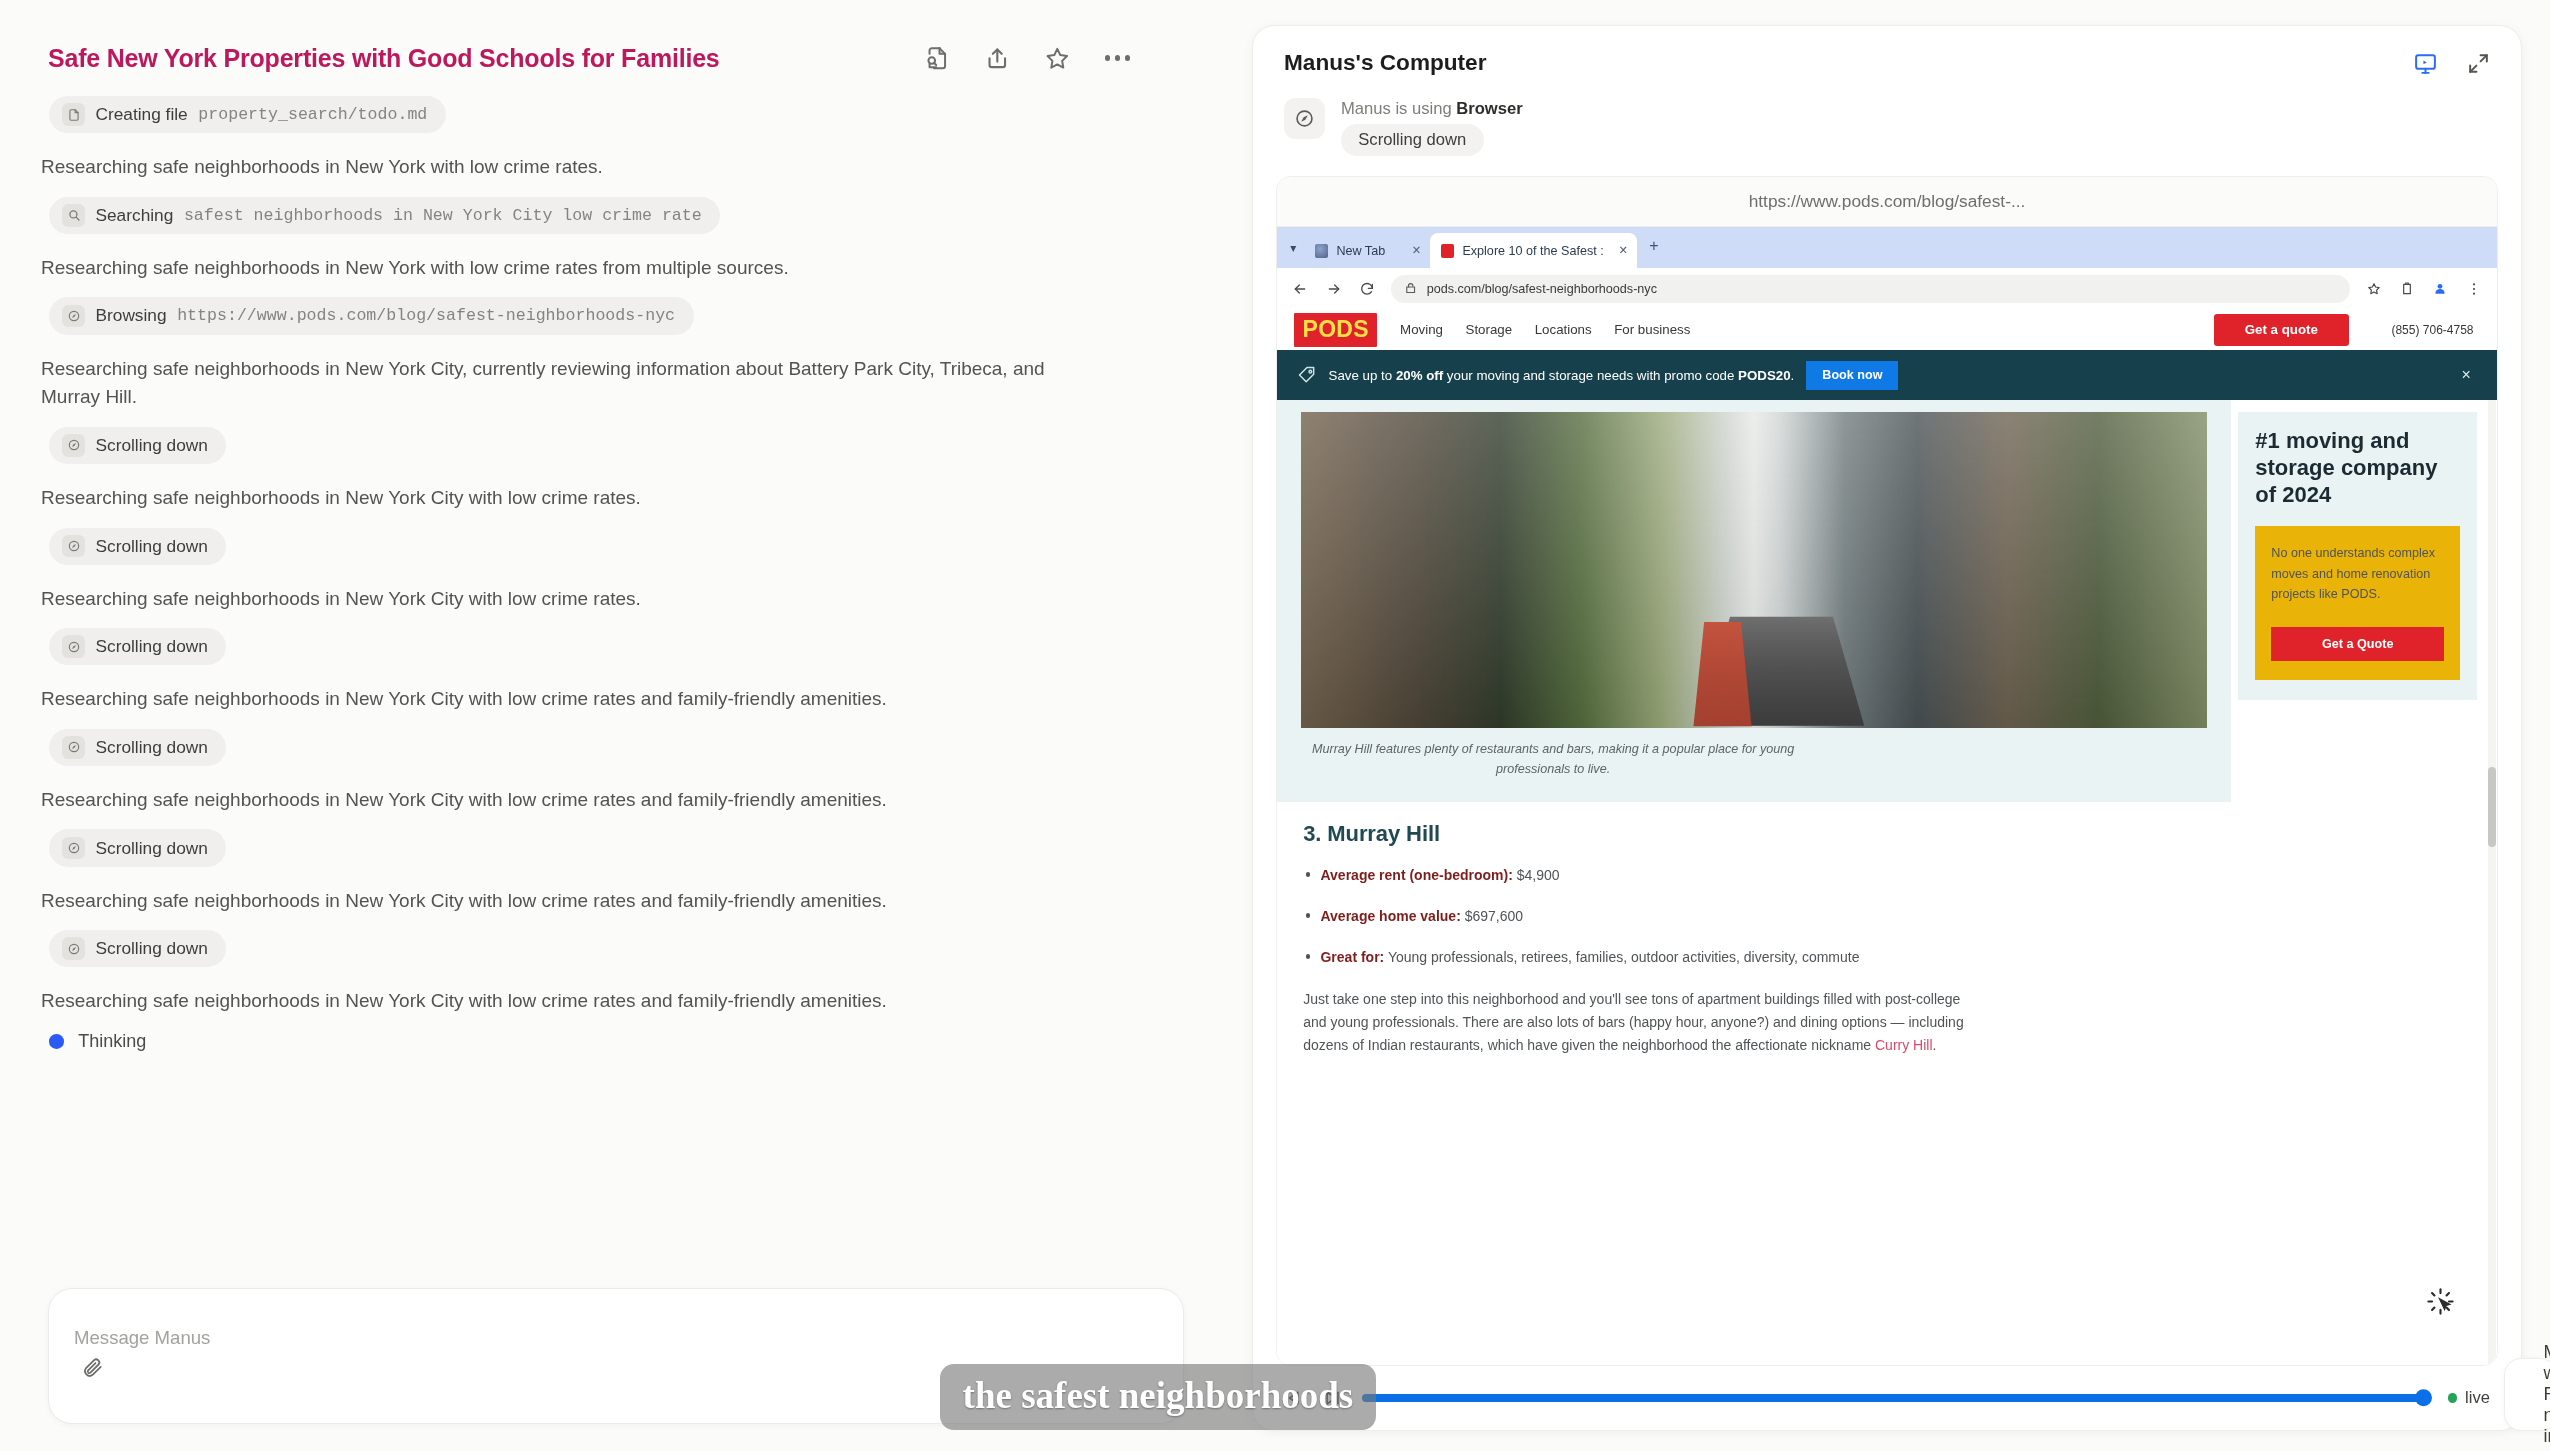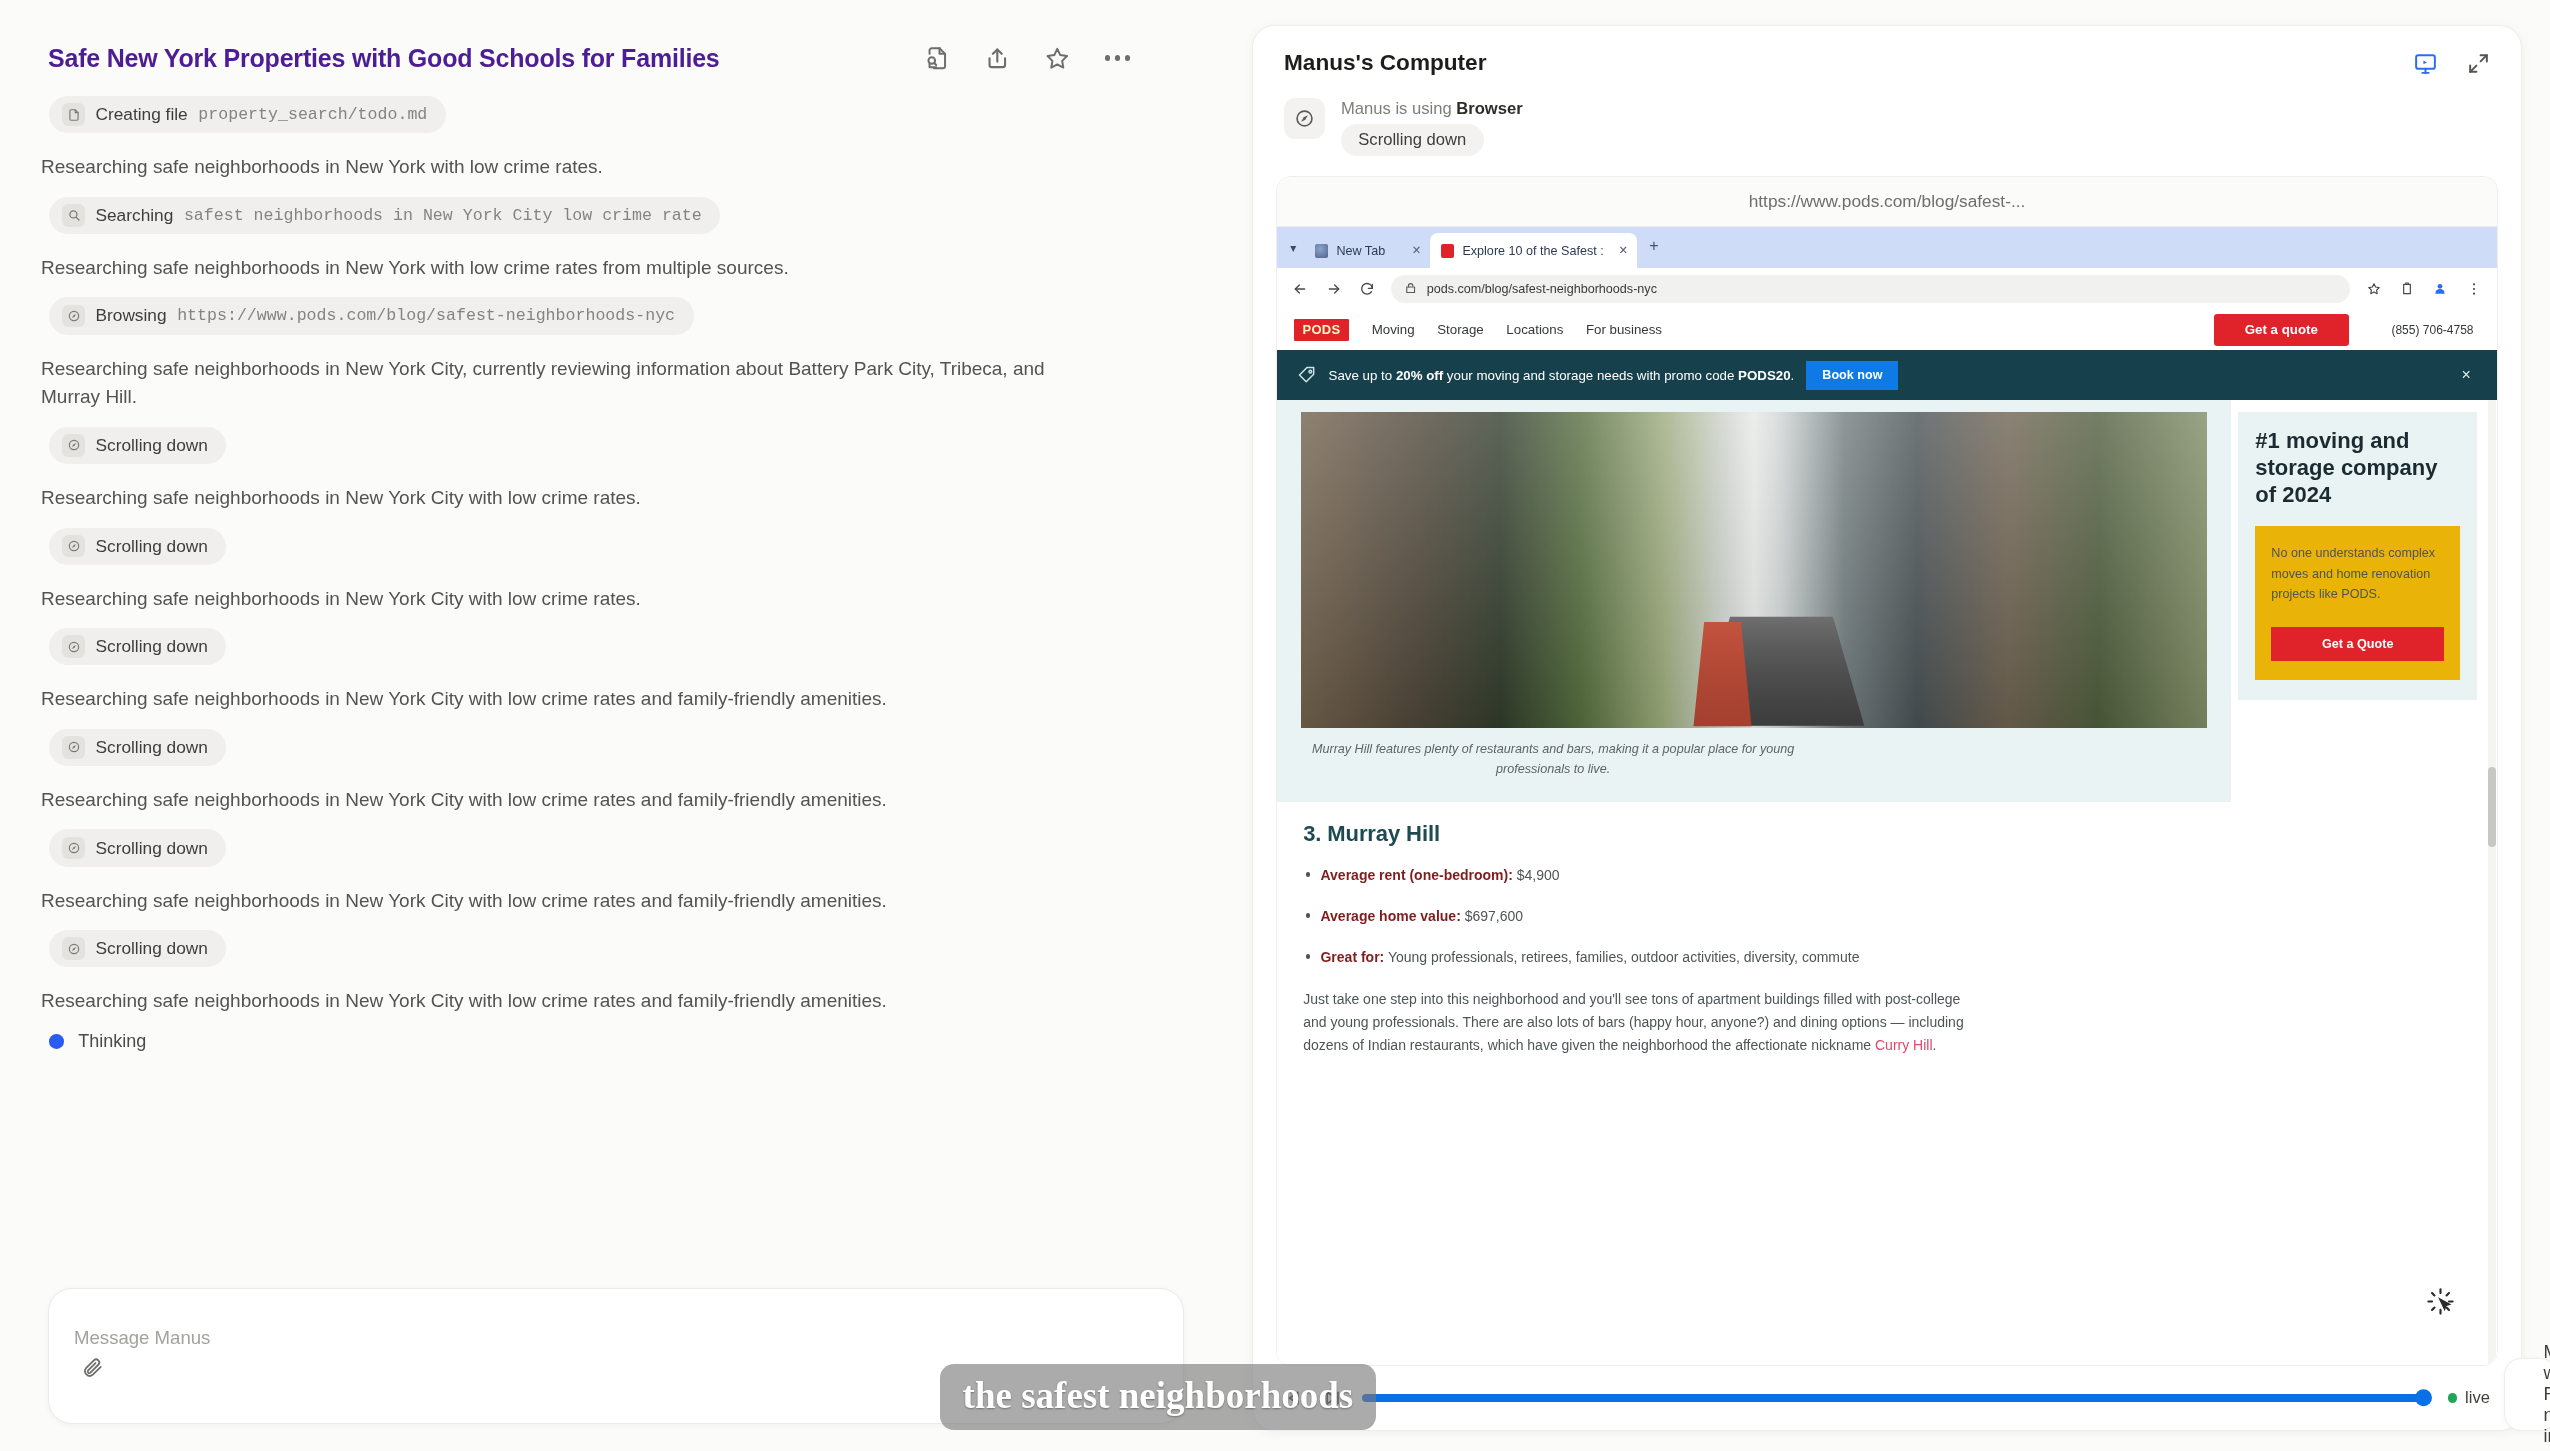"Safe New York Properties with" .chat-title { color: #4c1d95 -> #be185d }
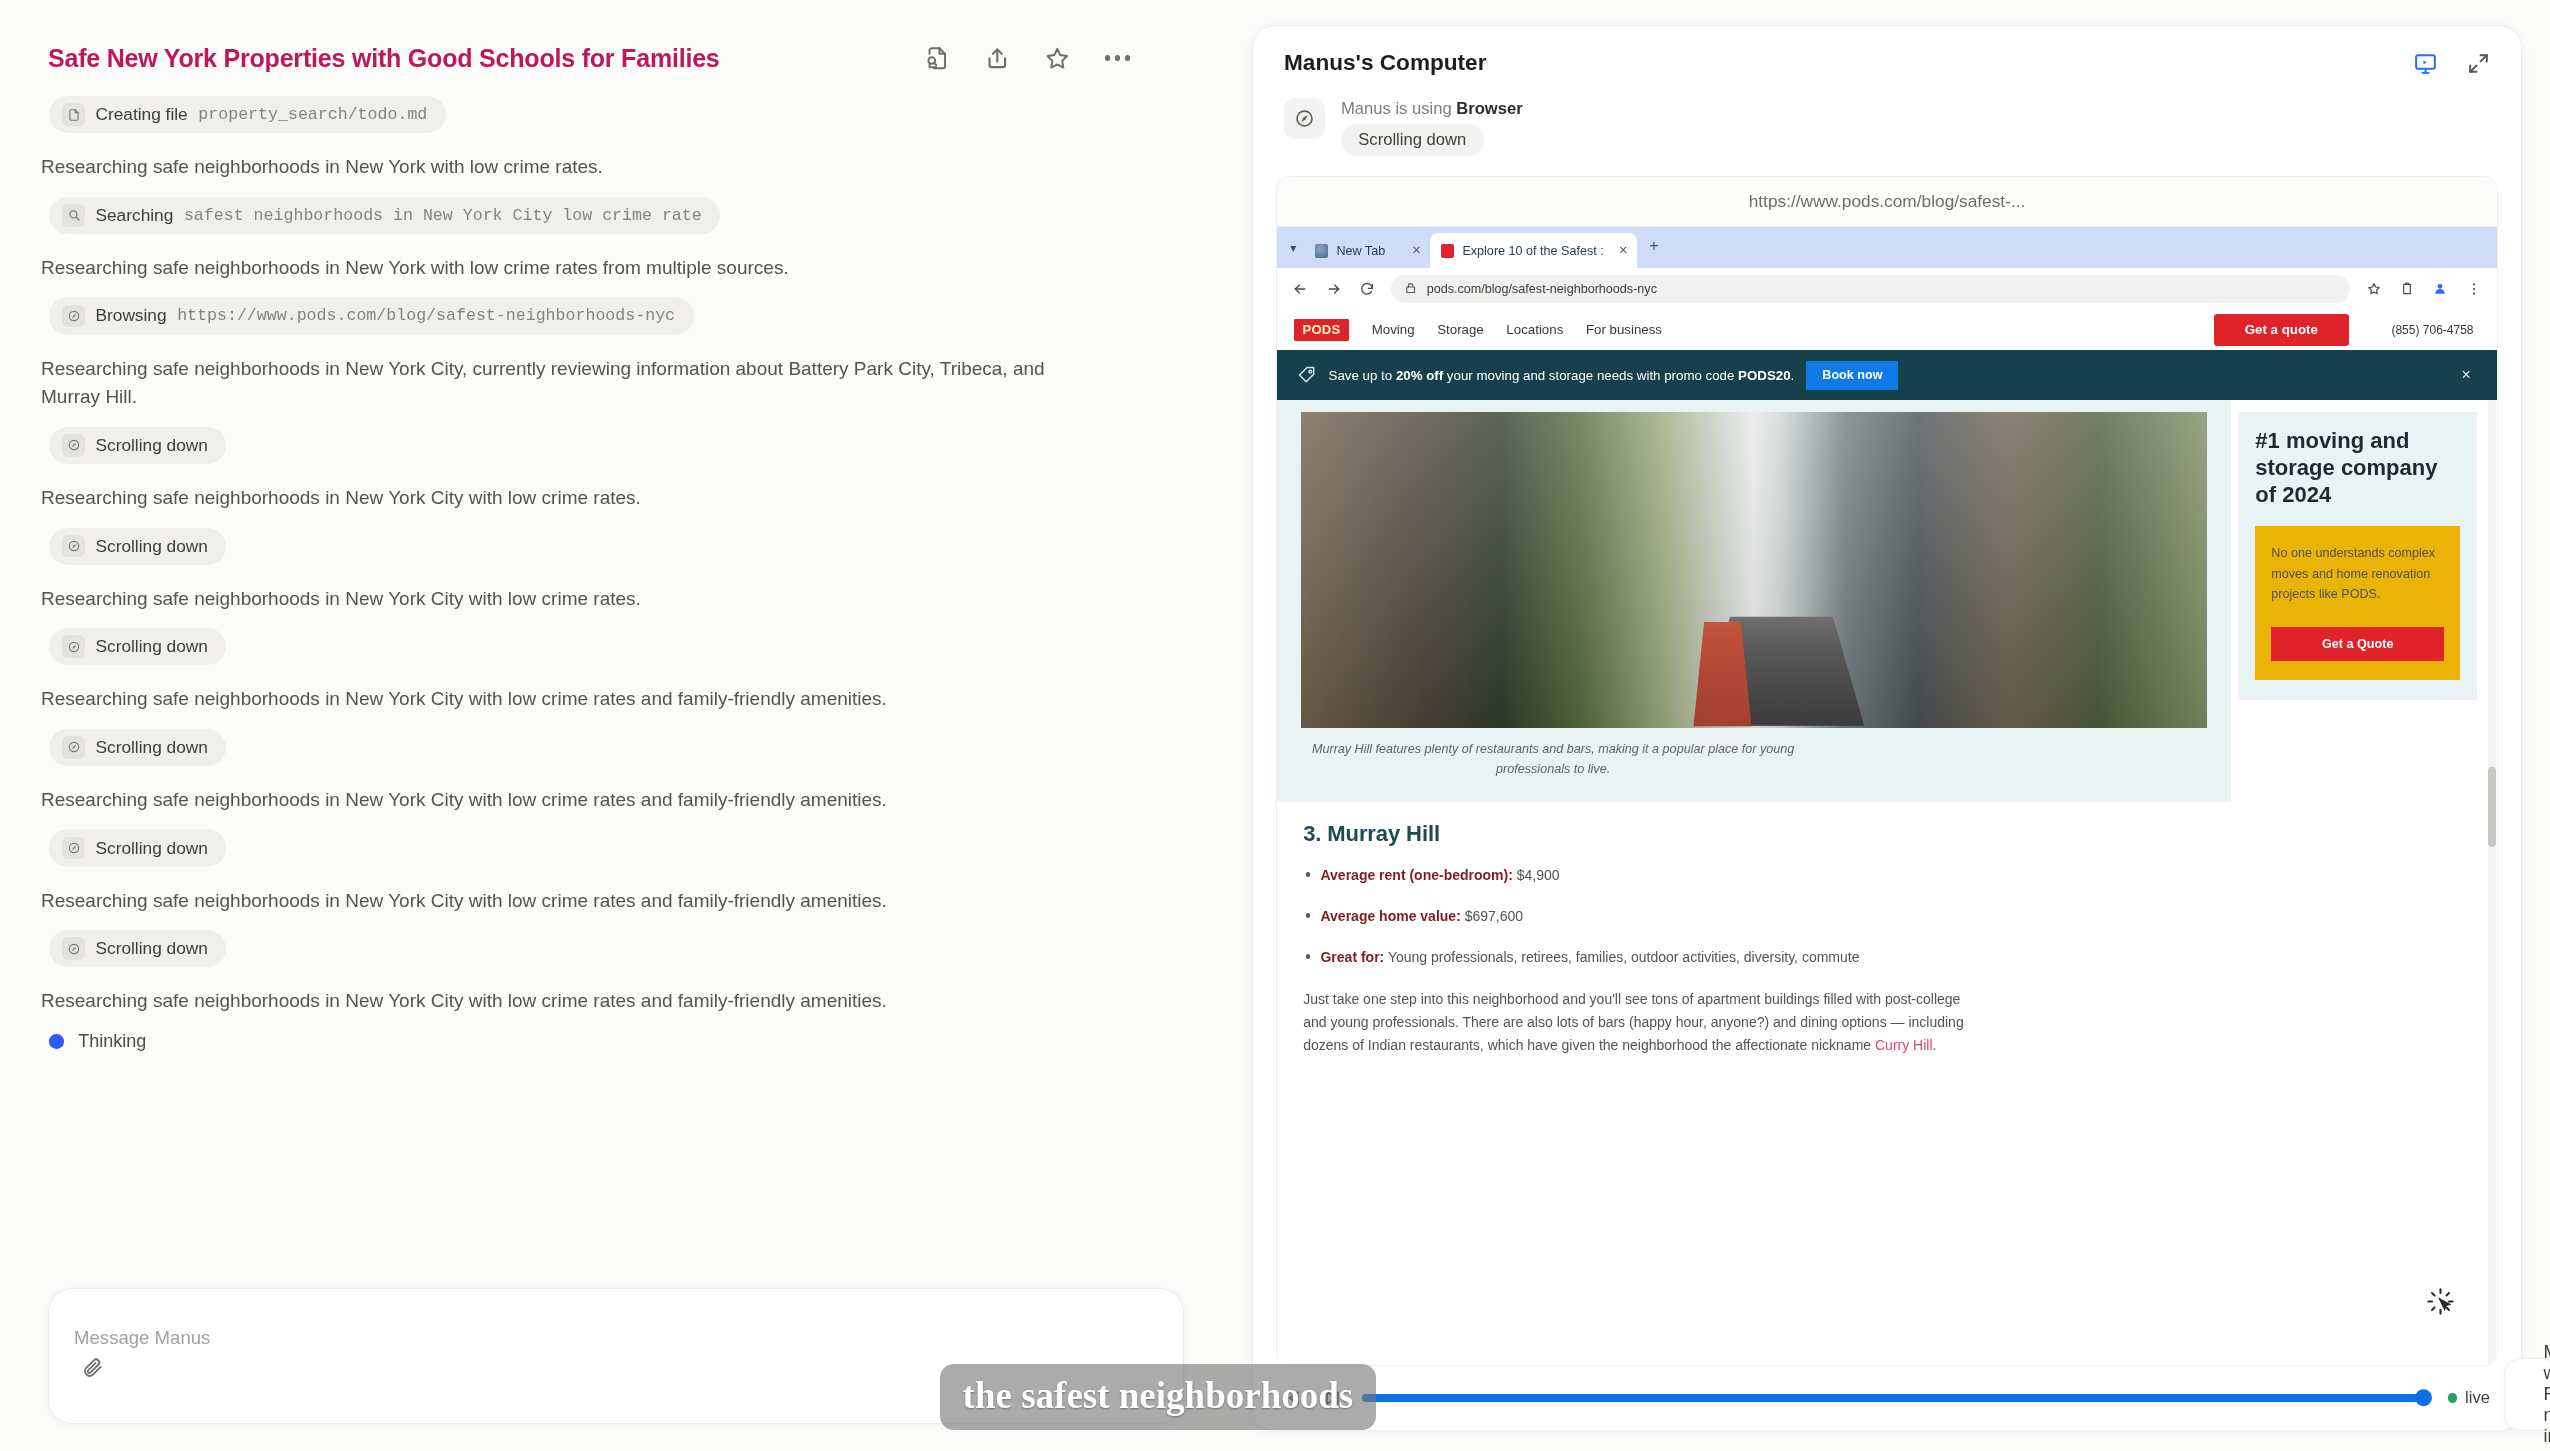"PODS" .pods-logo { color: #fef9c3 -> #fde047; font-size: 13px -> 23px }
